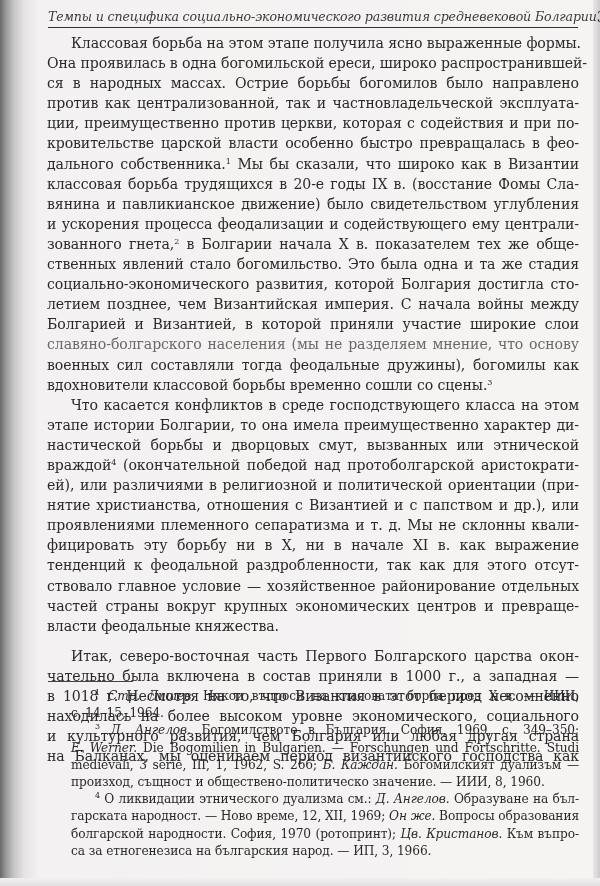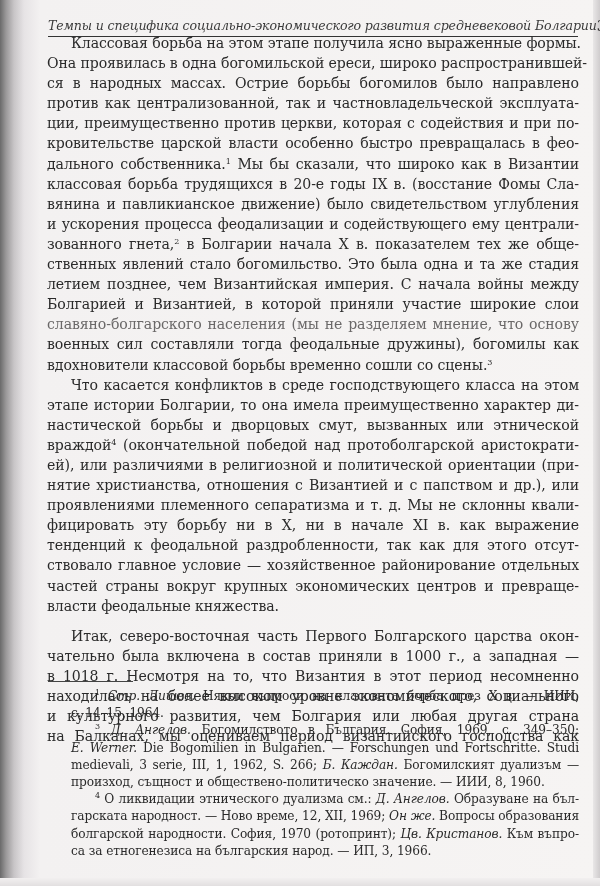"Темпы и специфика" .header { top: 14px -> 5px }
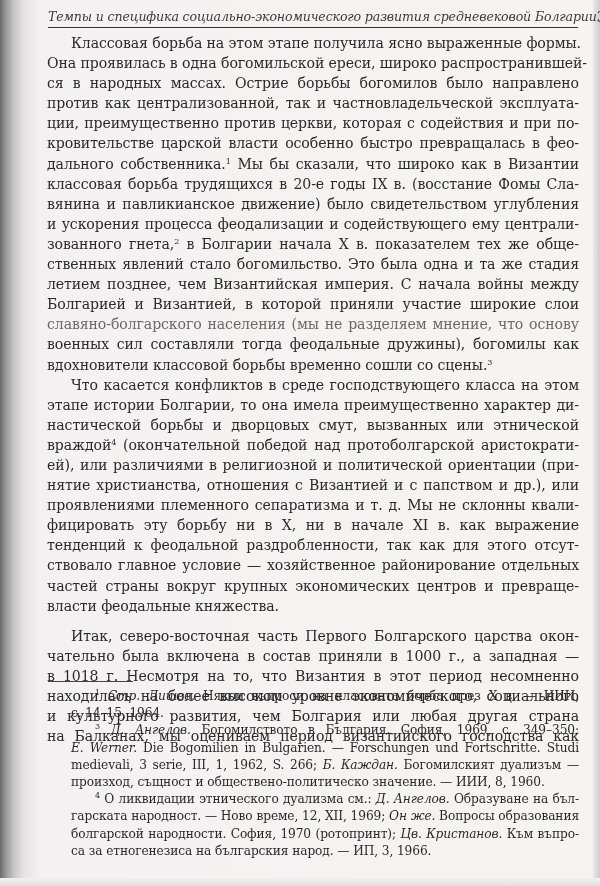"социально-экономического развития," span.line { html: none -> <span>социально-экономического развития, которой Болгария достигла сто-</span> }
